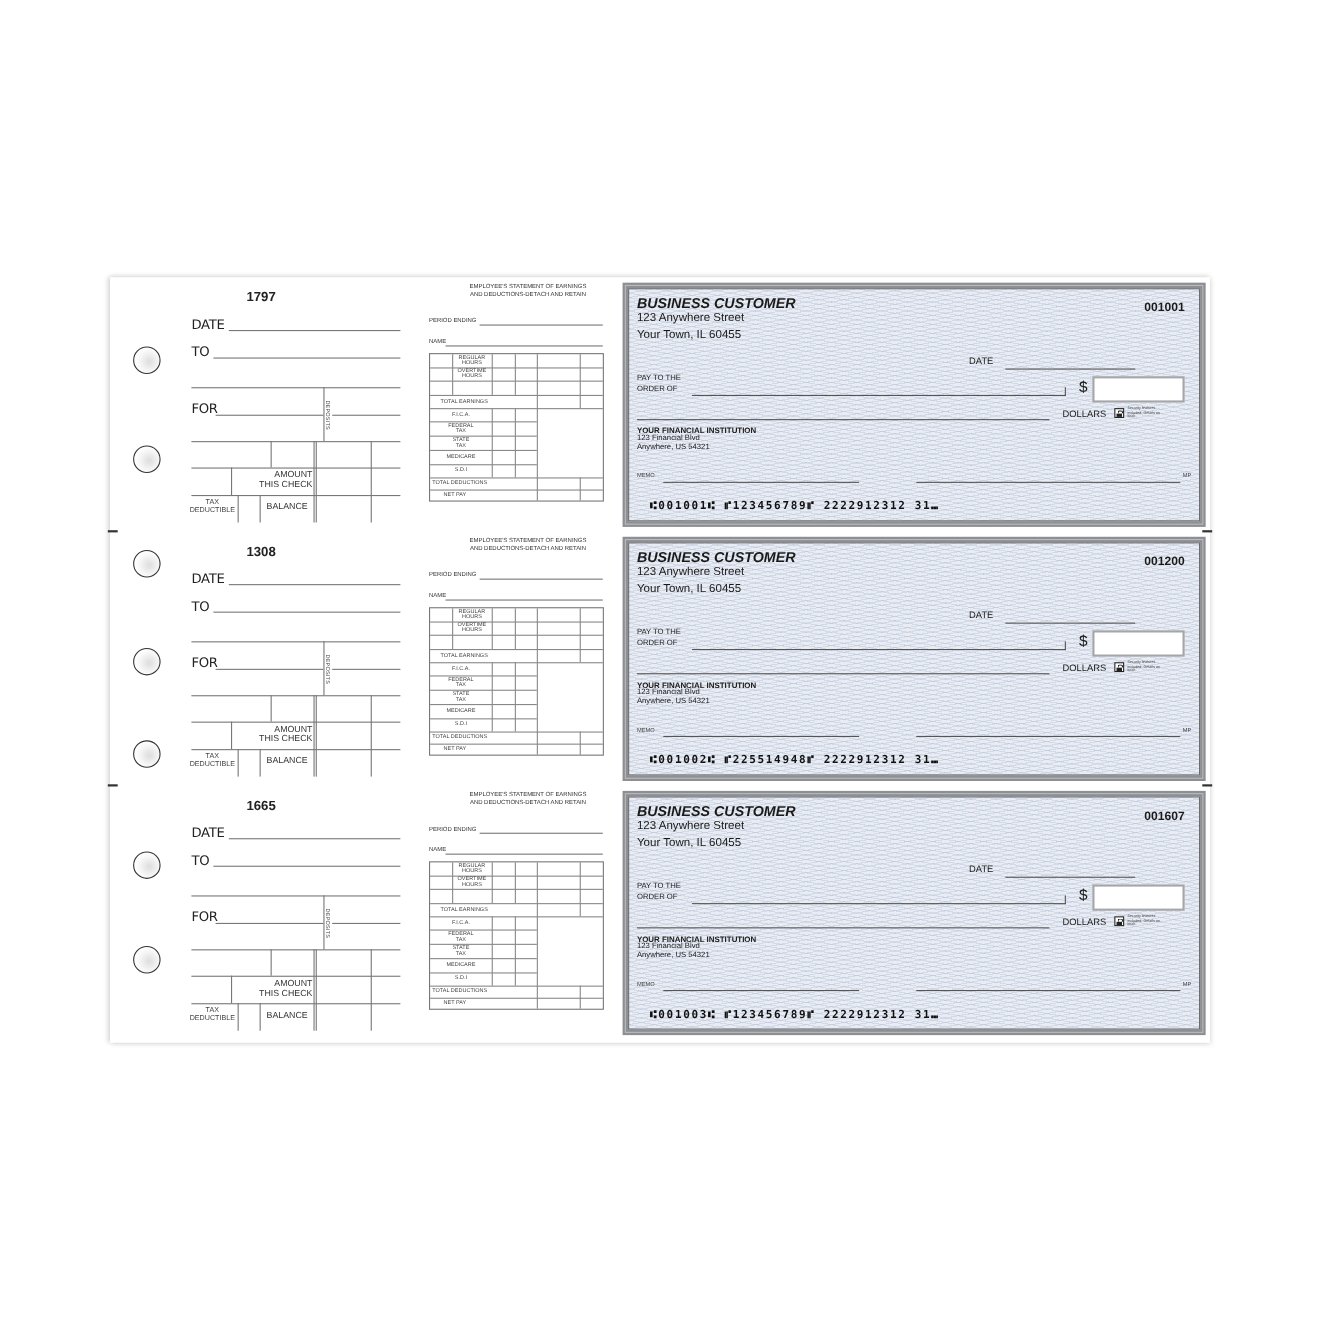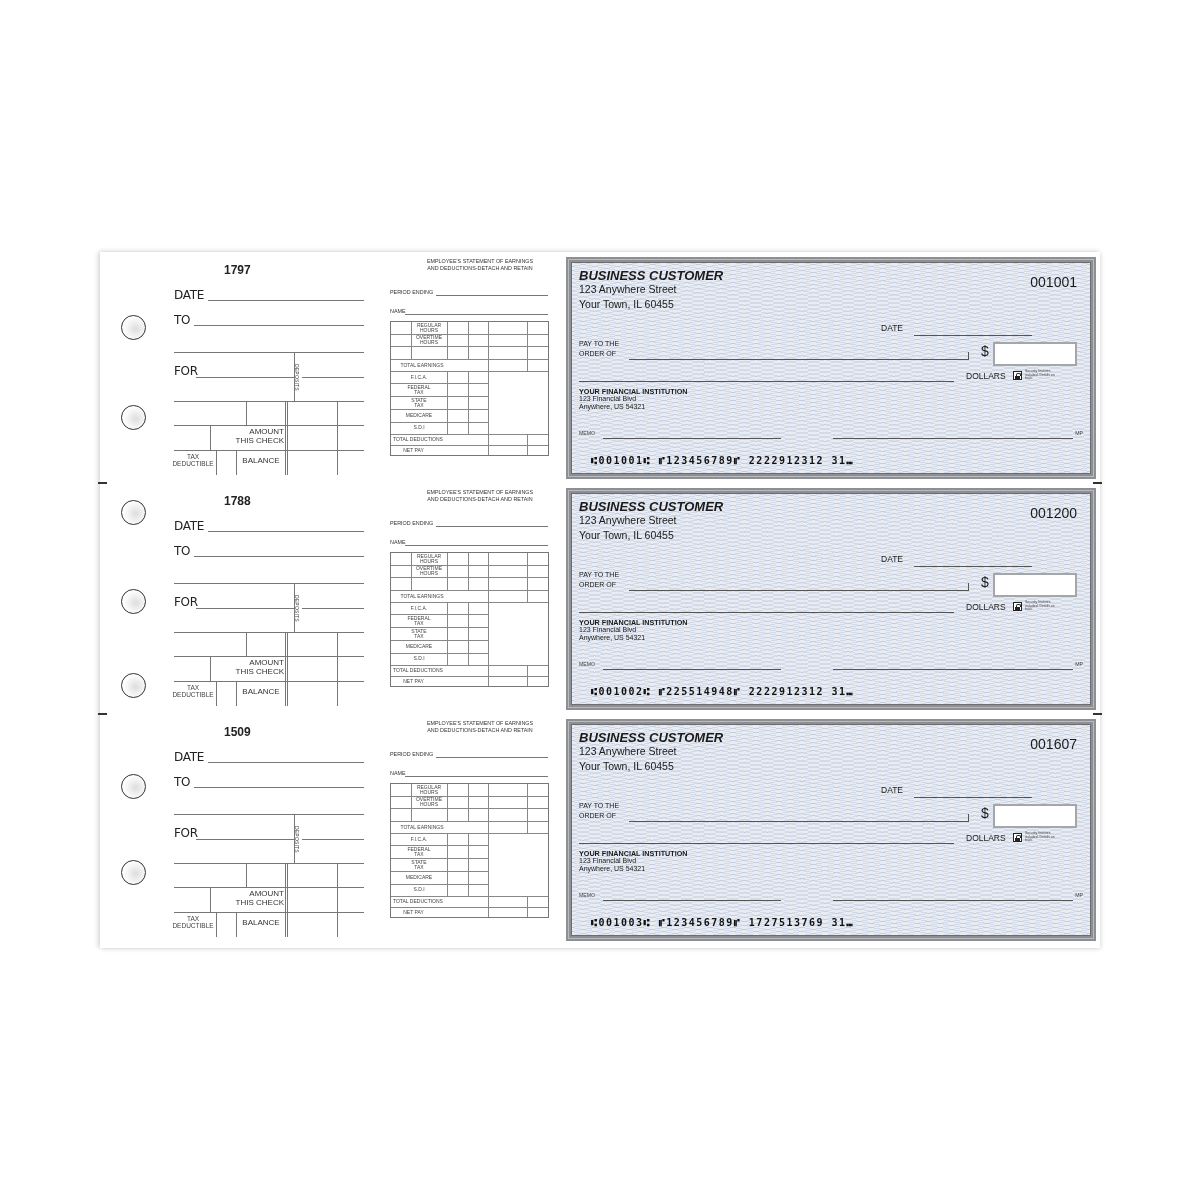"001001" .ck-num { font-size: 14px -> 11px; font-weight: normal -> bold }
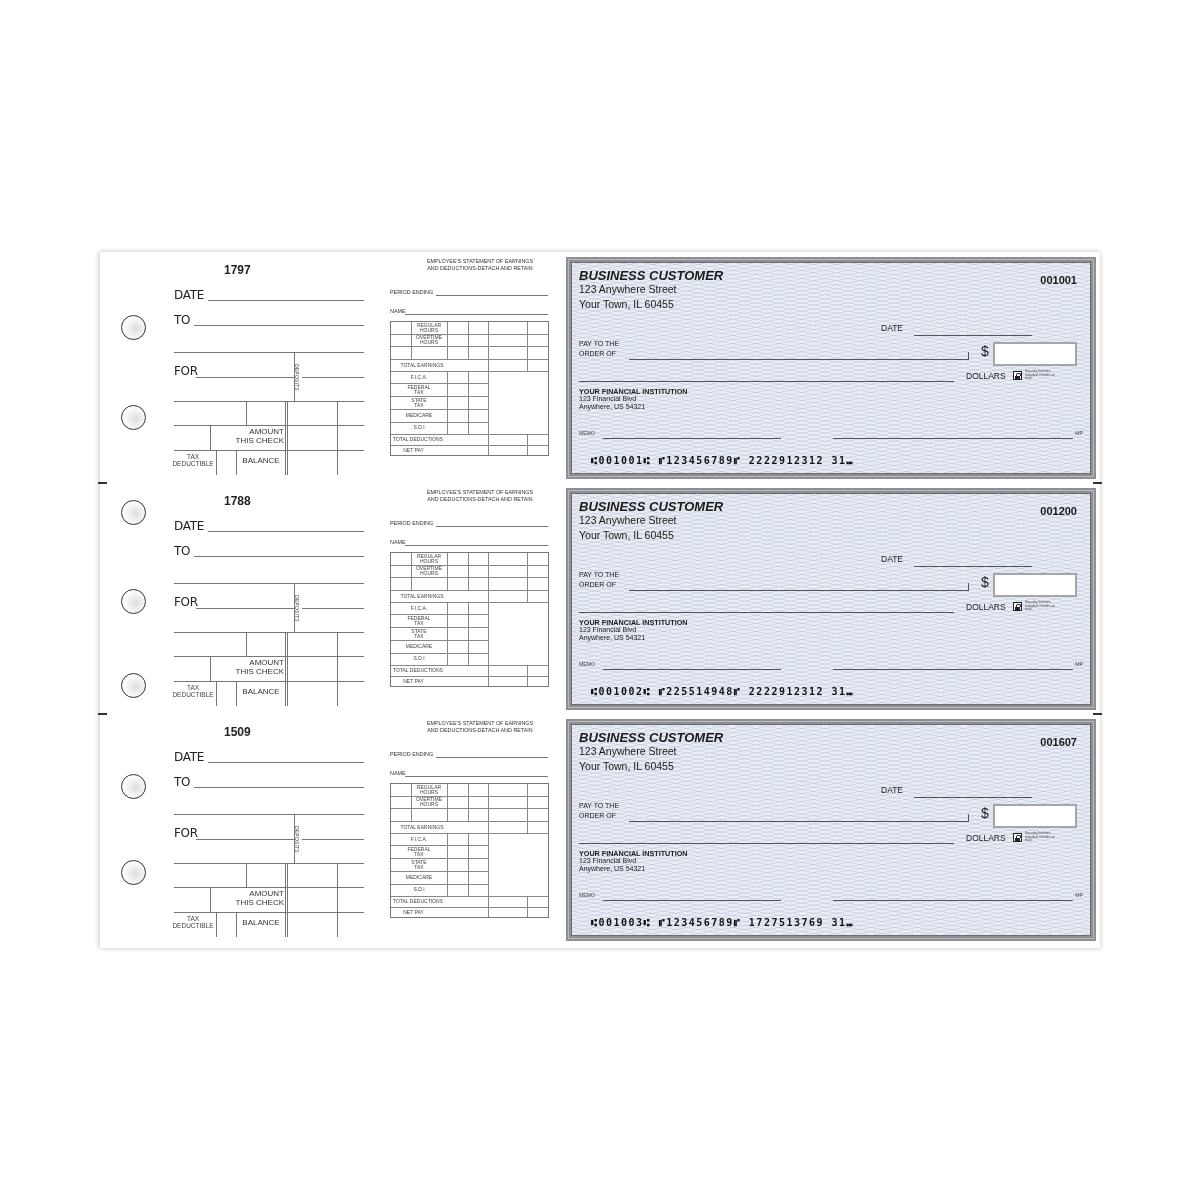"1788" div.stub-num { text: 1788 -> 1308 }
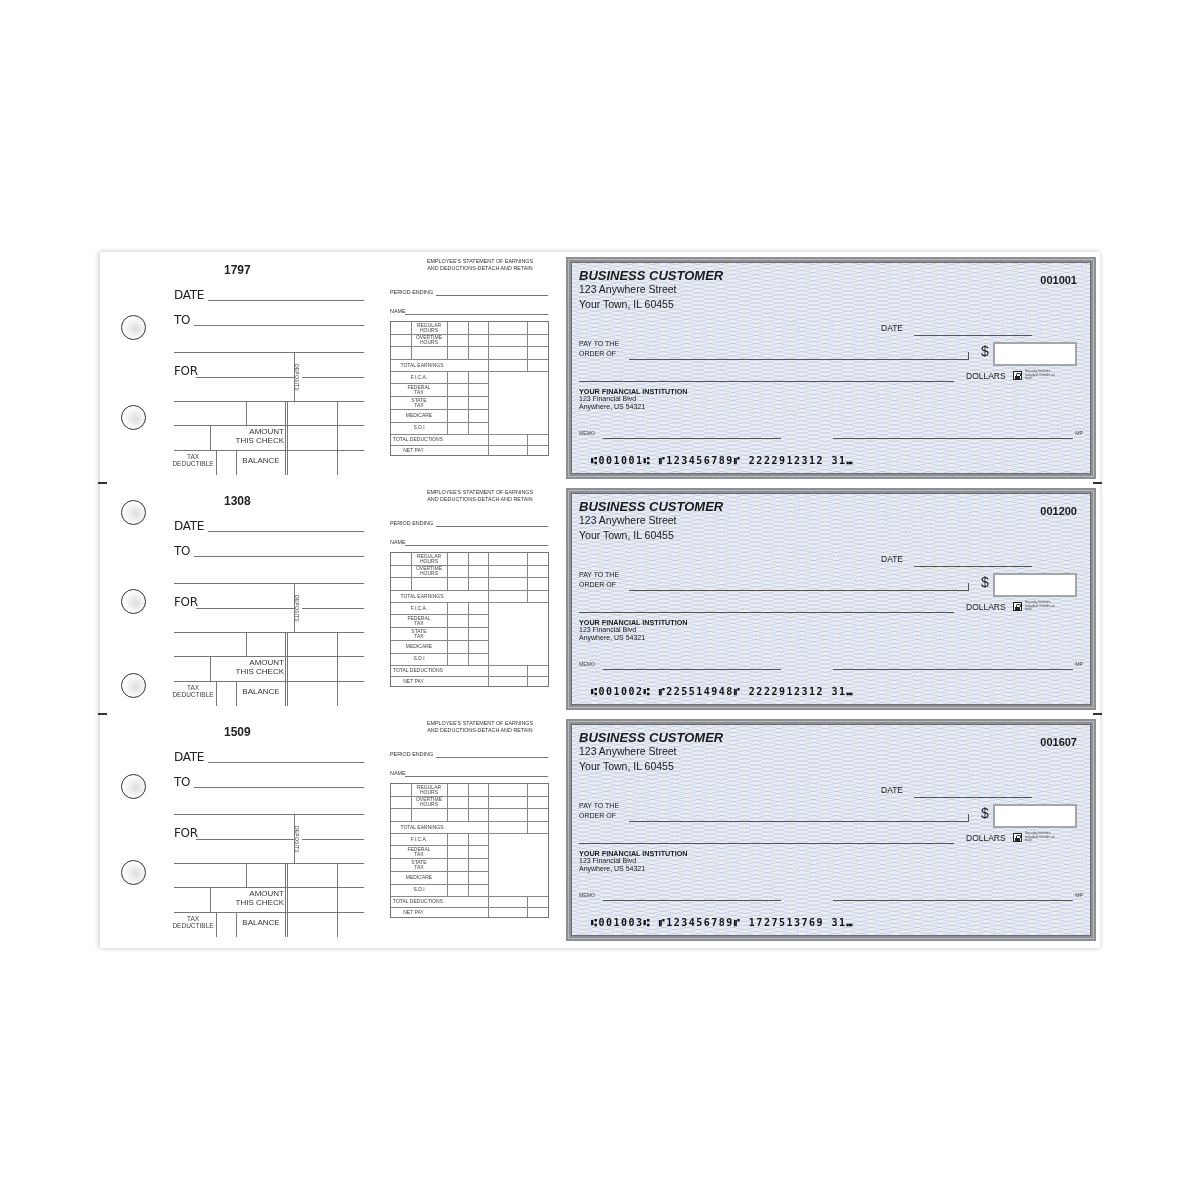"1509" div.stub-num { text: 1509 -> 1665 }
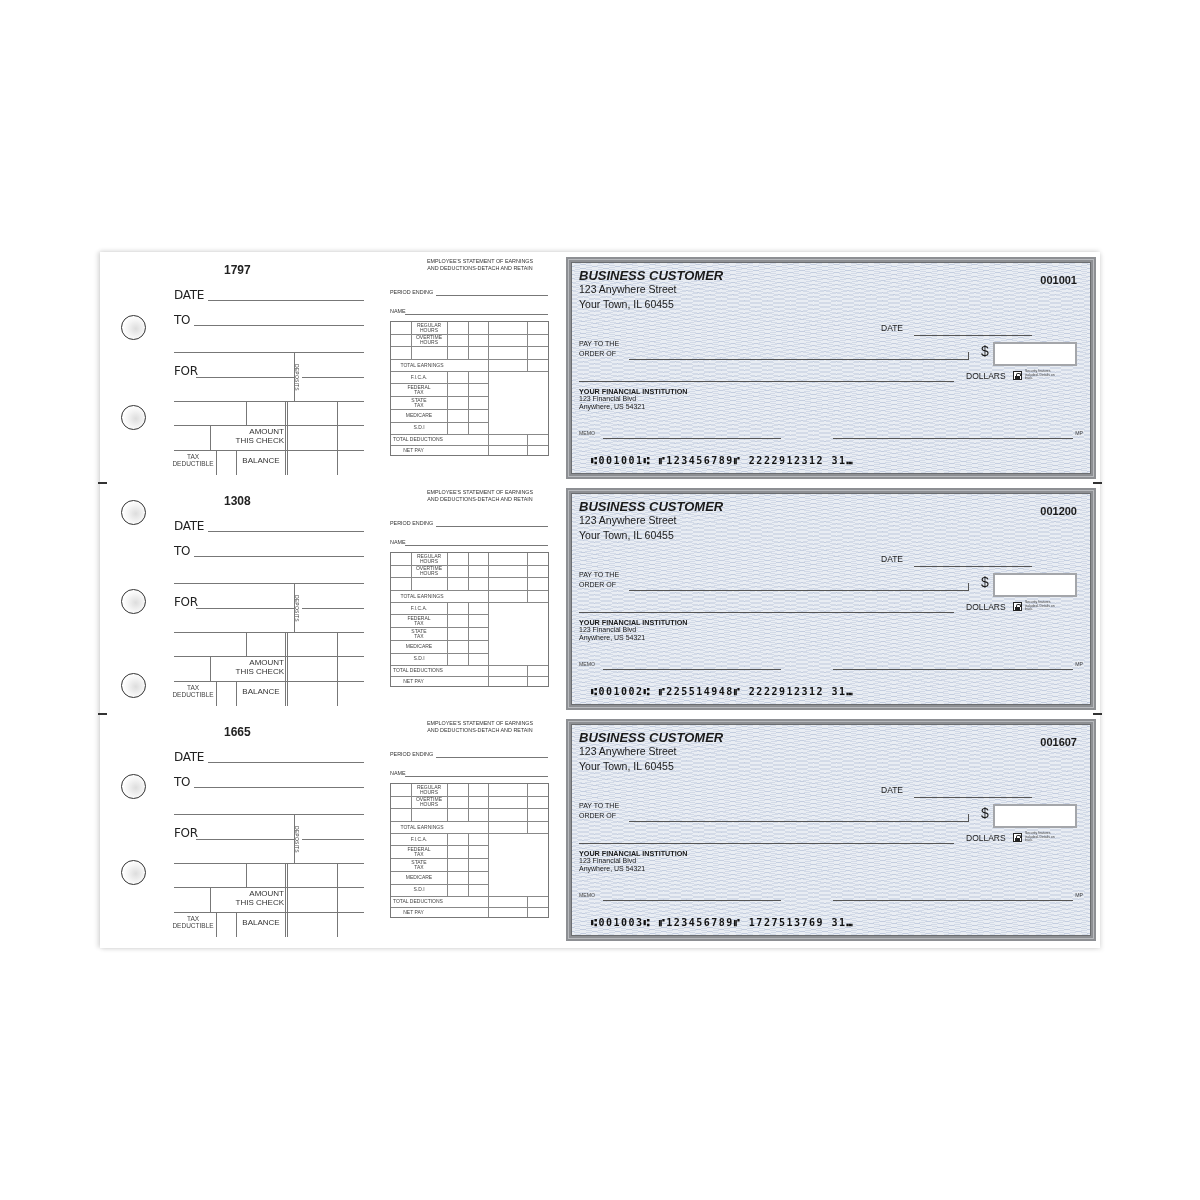"⑆001003⑆ ⑈123456789⑈ 1727513769 31⑉" div.ck { text: 1727513769 -> 2222912312 }
